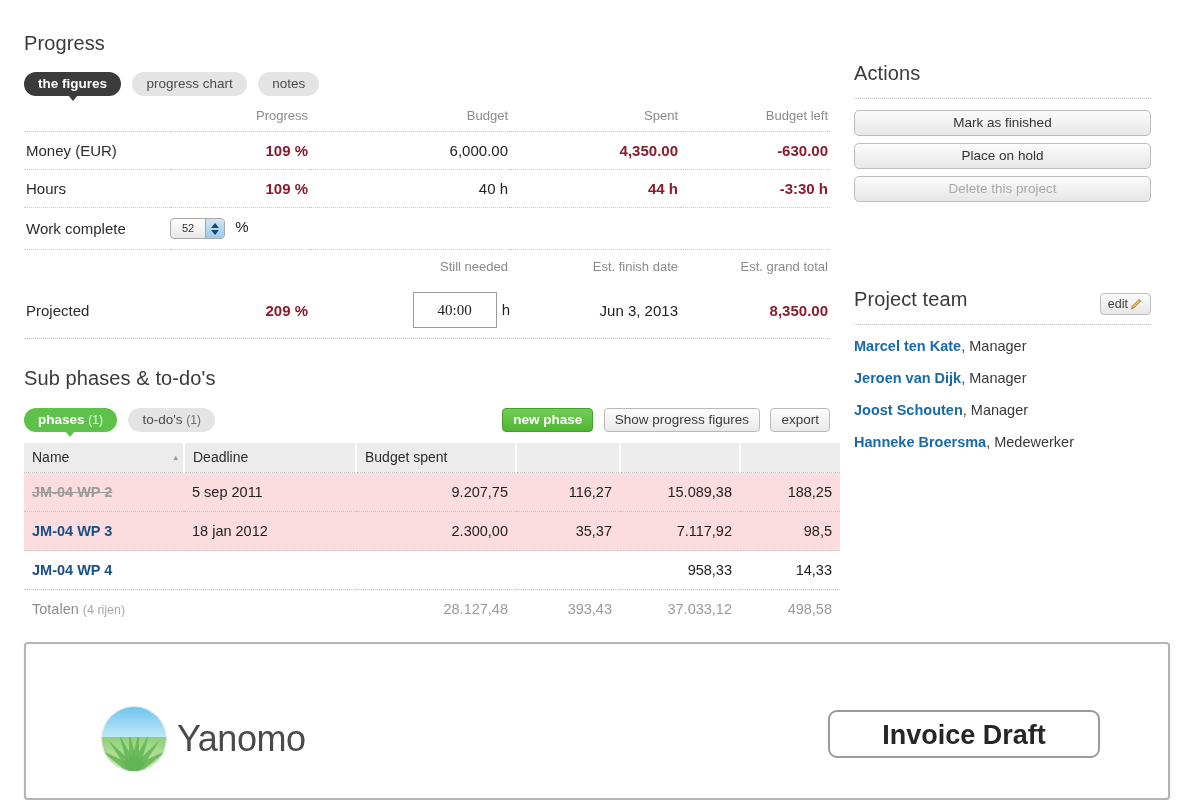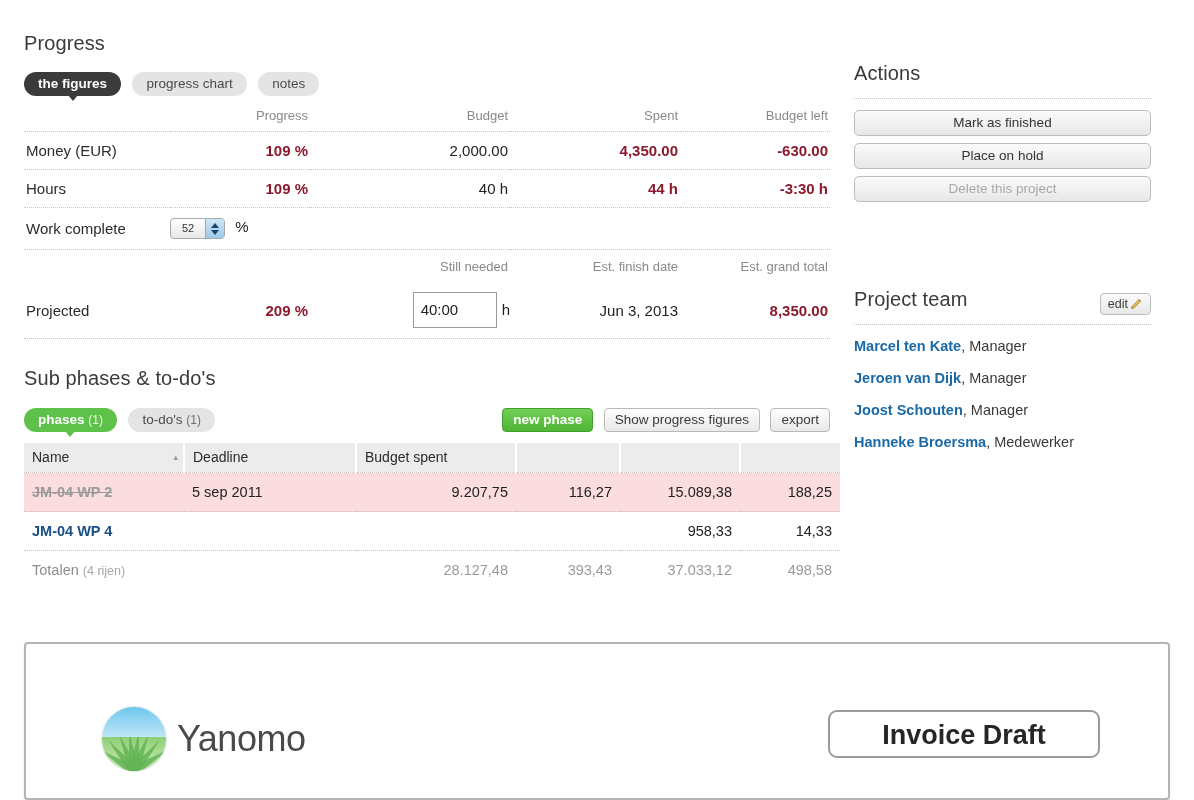"2,000.00" td { text: 2,000.00 -> 6,000.00 }
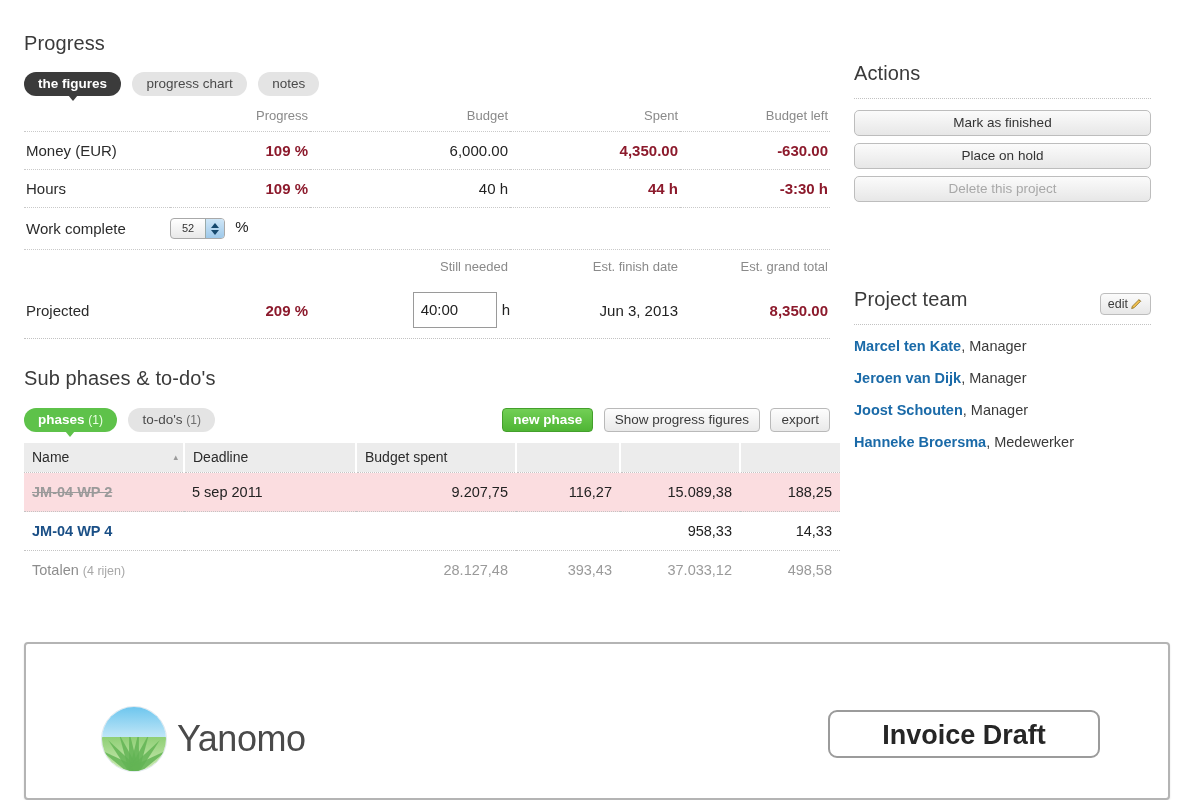"40:00" .sn-input { font-family: Liberation Sans, sans-serif -> Liberation Serif, serif; text-align: left -> center }
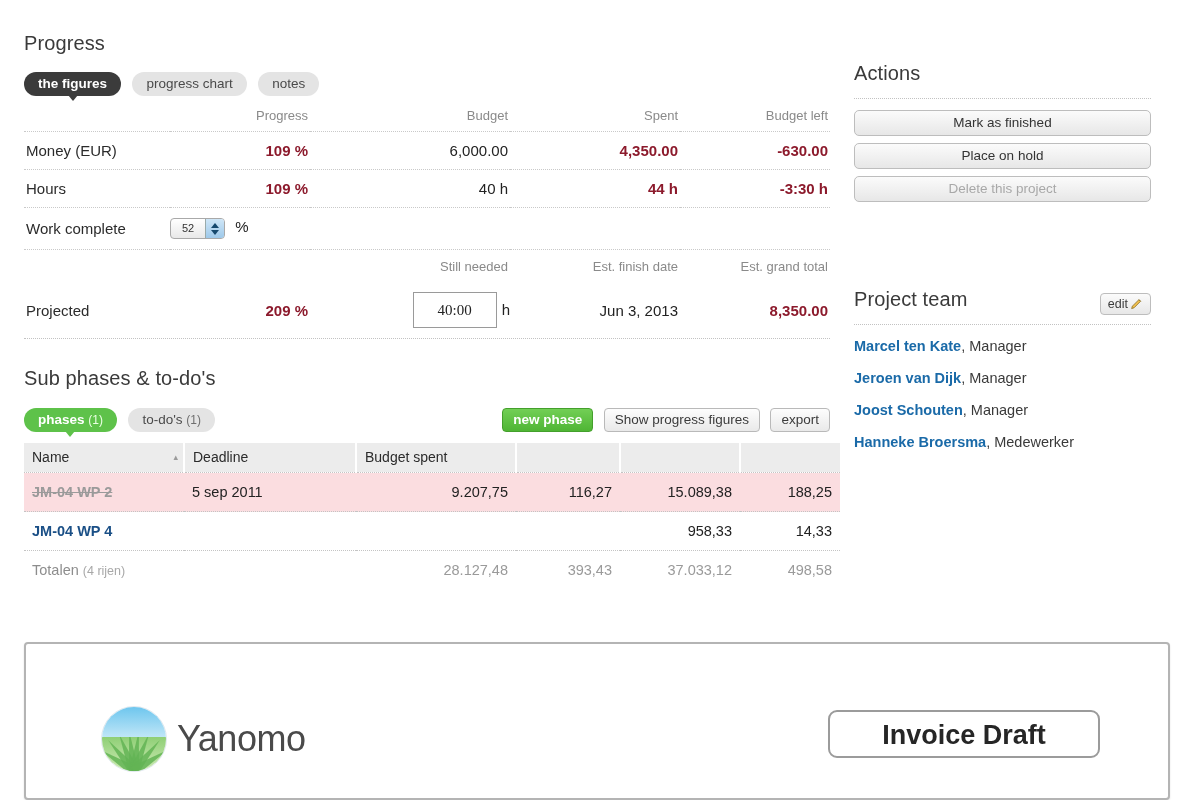"JM-04 WP 3" tr.pink { html: none -> <tr> <td>JM-04 WP 3</td> <td>18 jan 2012</td> <td>2.300,00</td> <td>35,37</td> <td>7.117,92</td> <td>98,5</td> </tr> }
